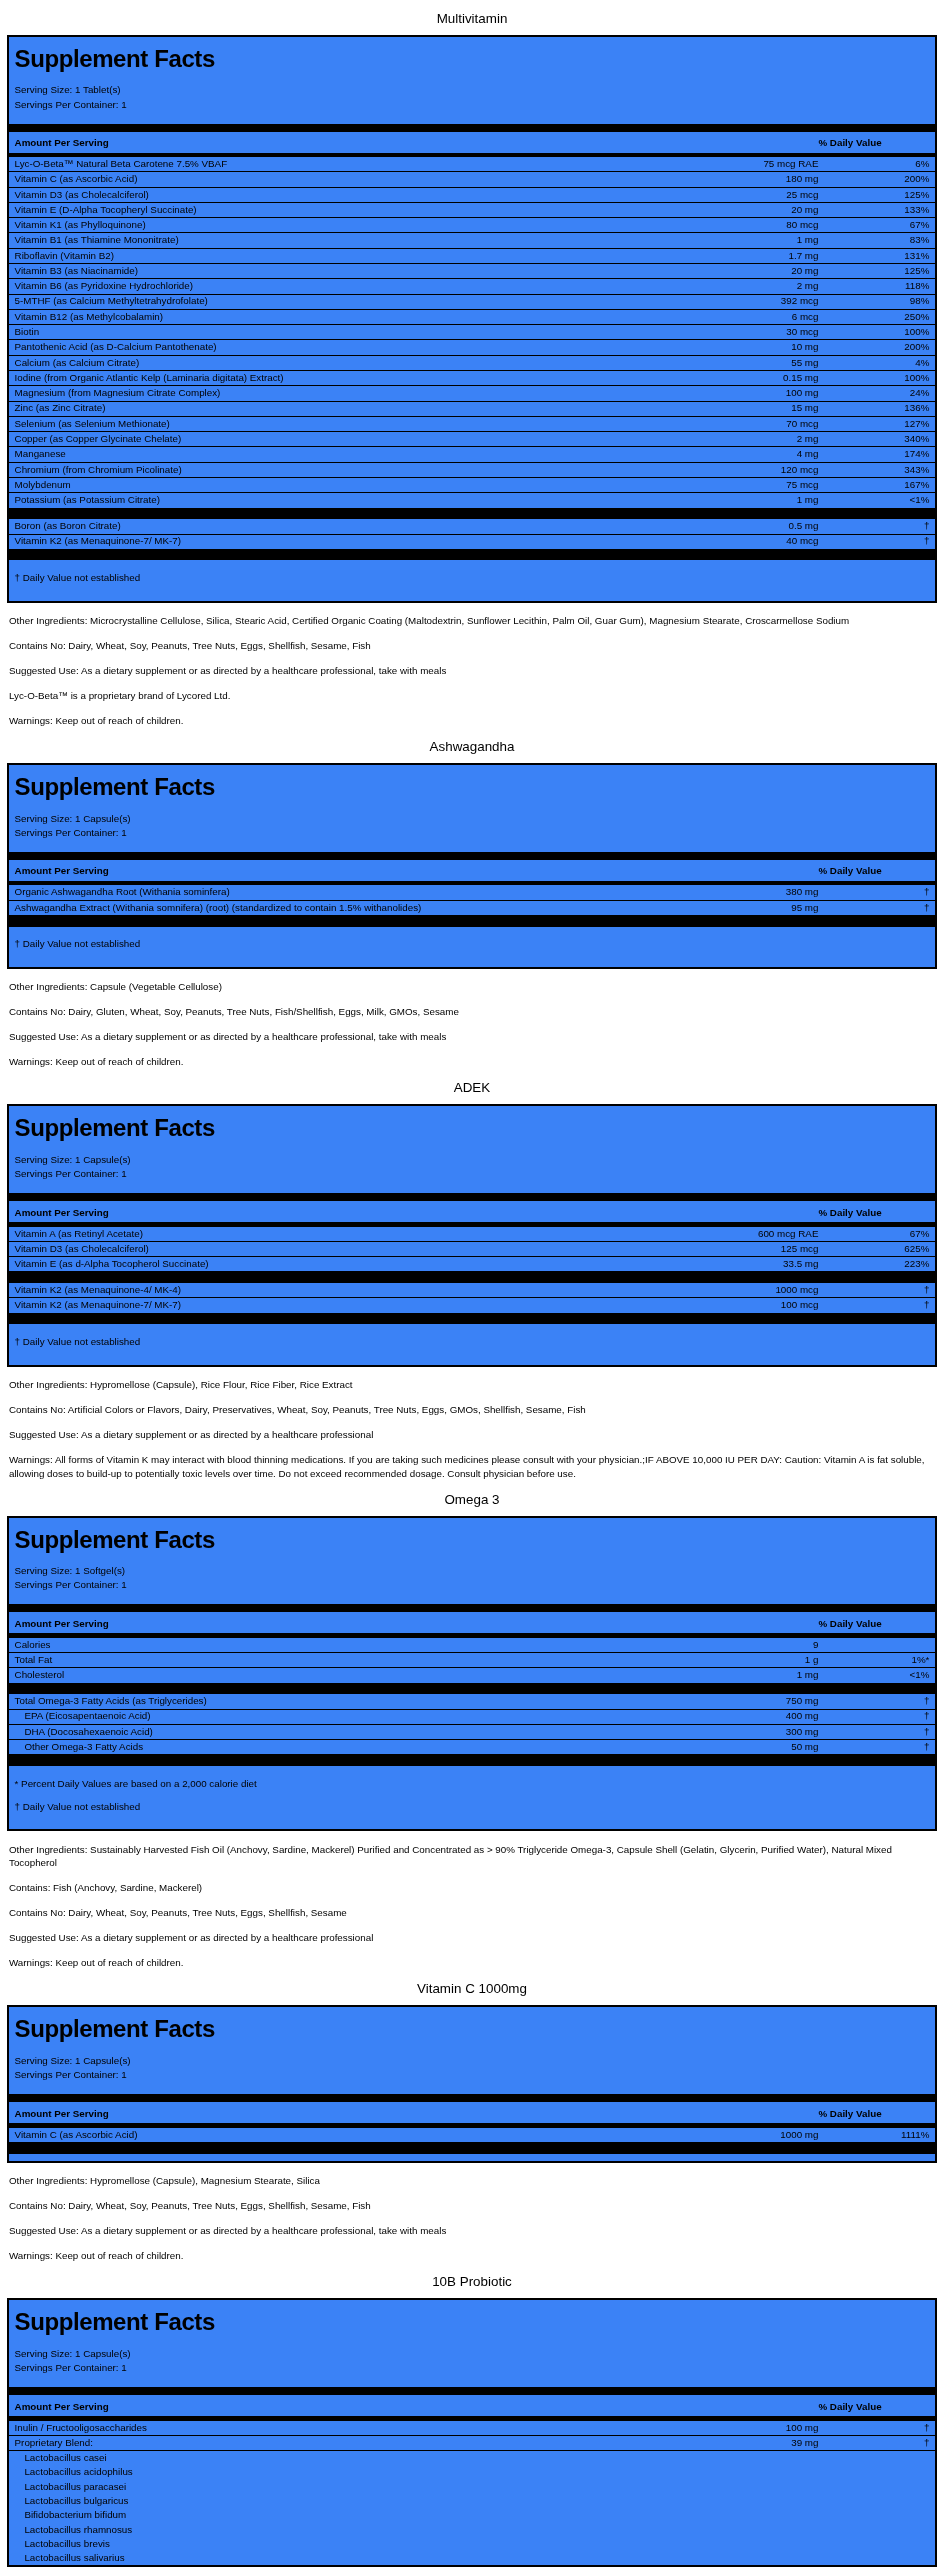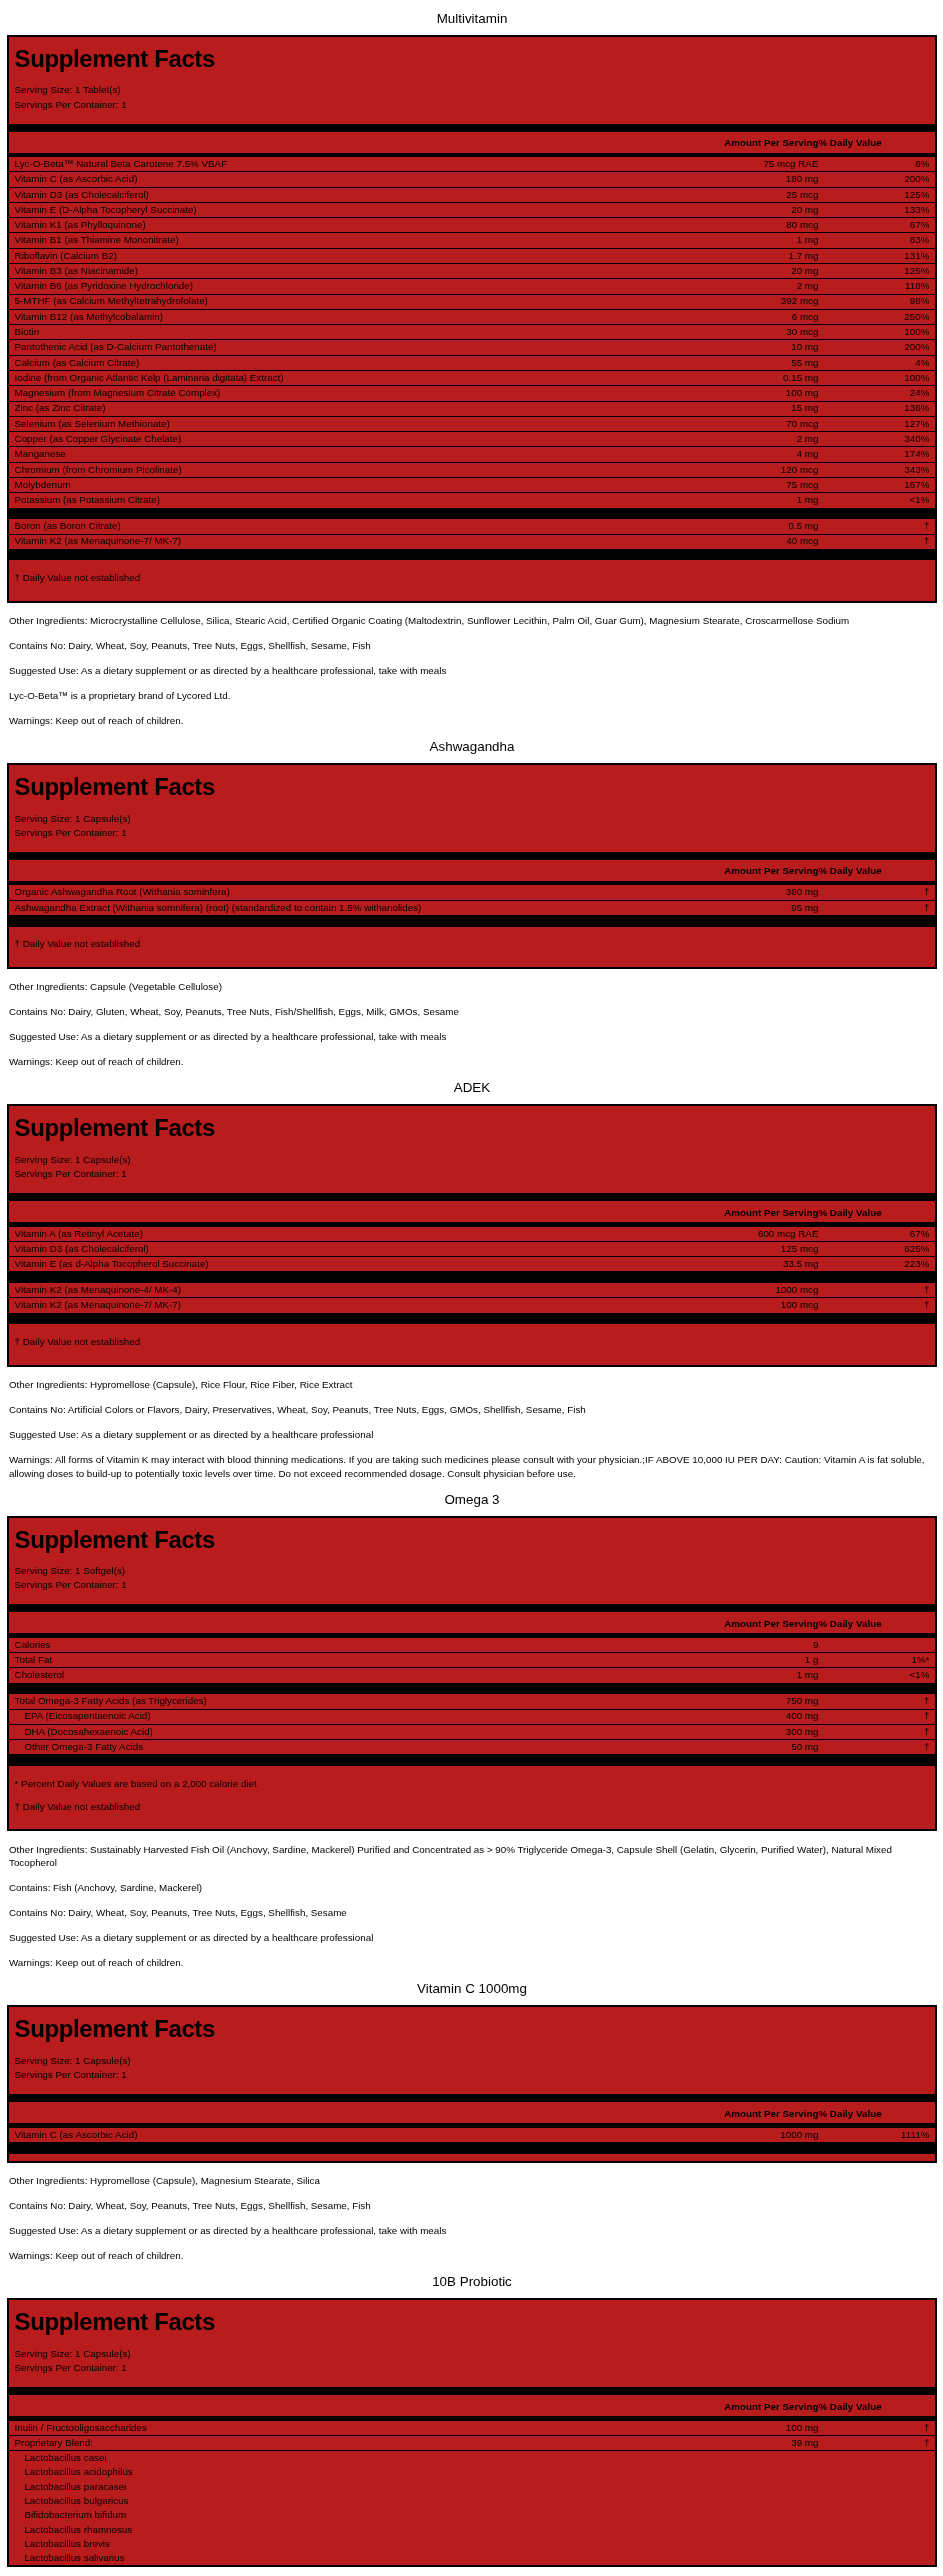"Supplement Facts" .panel { background: #b91c1c -> #3b82f6 }
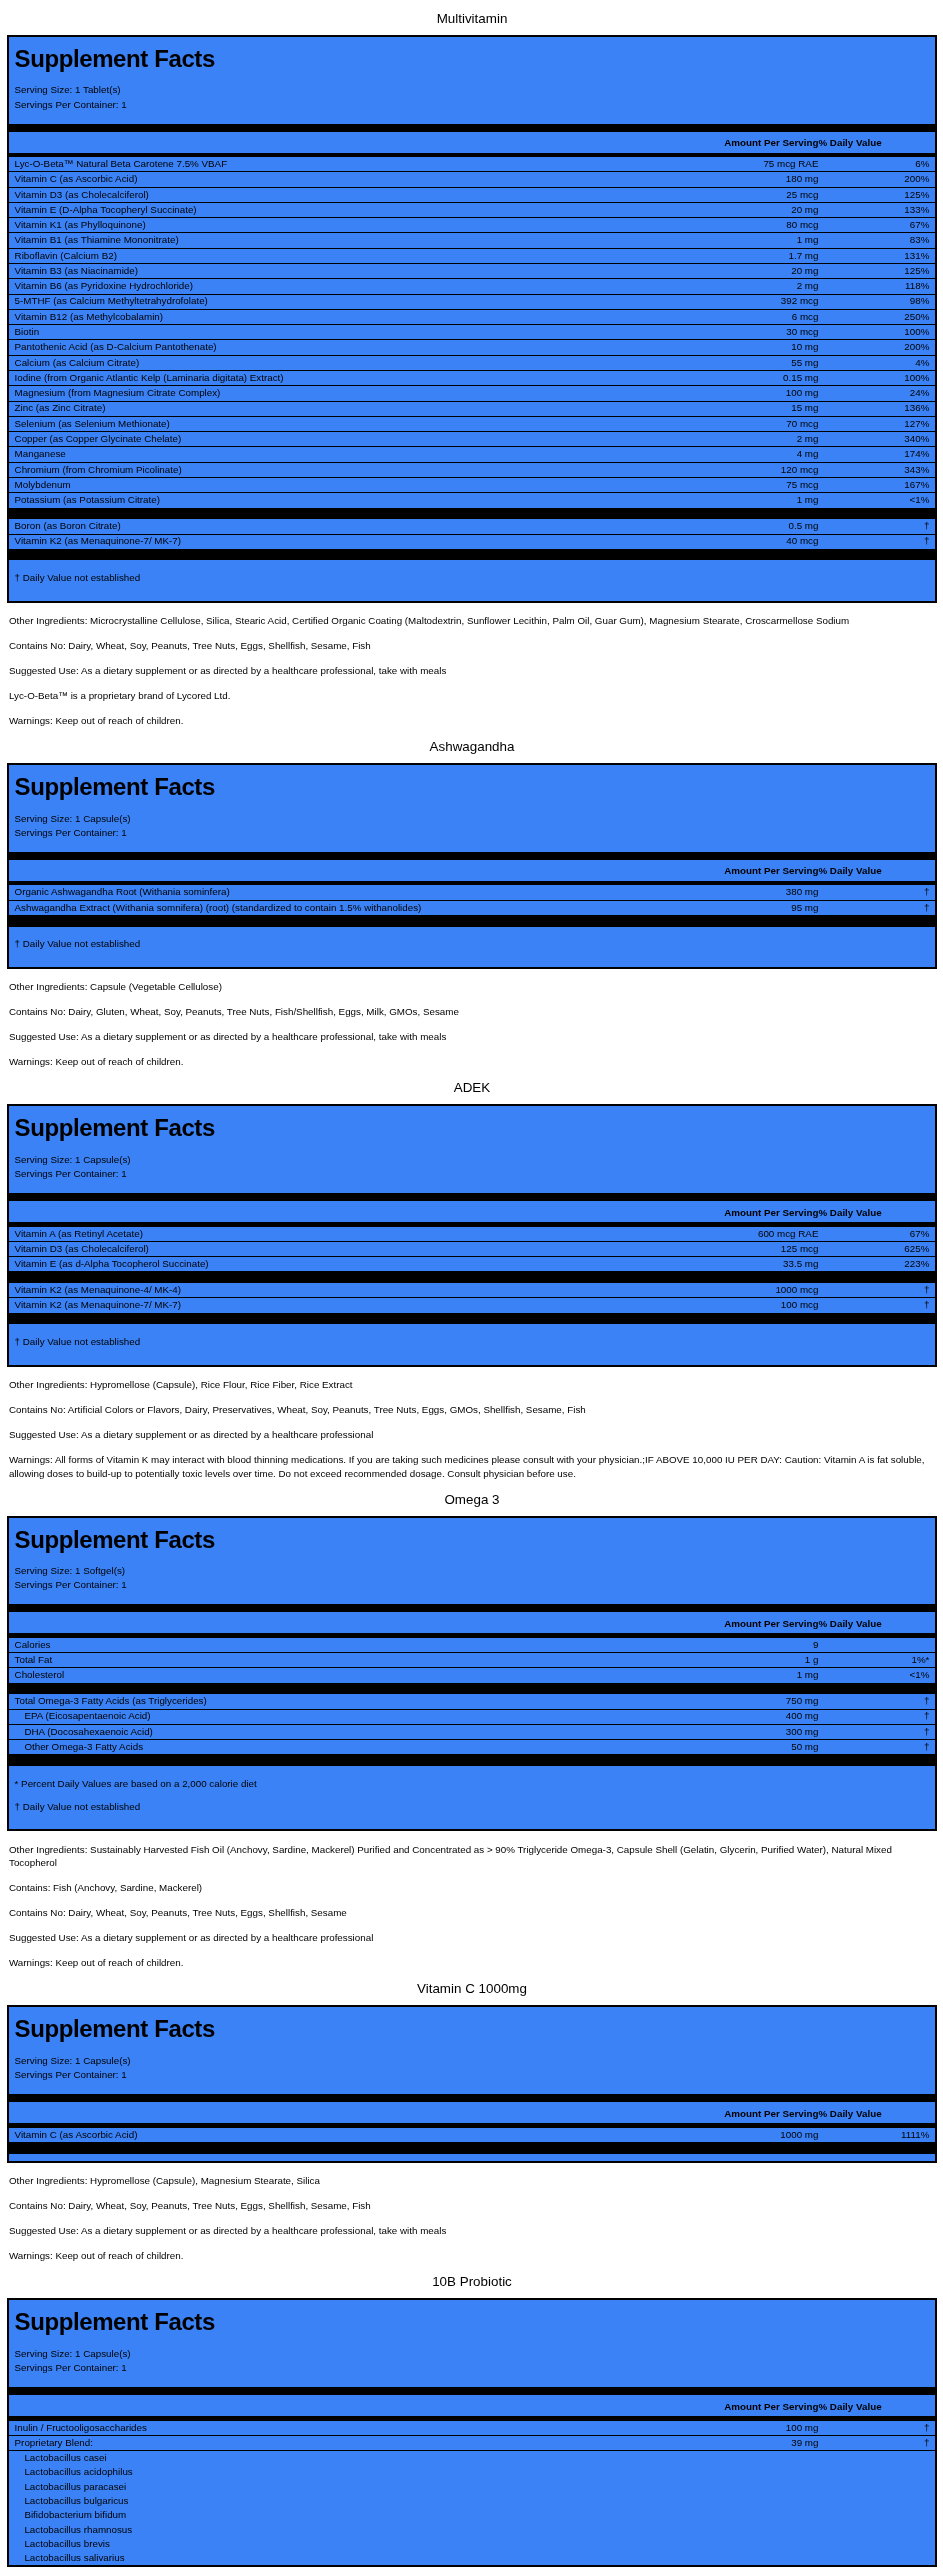"Amount Per Serving" .hdr-amount { text-align: right -> none }
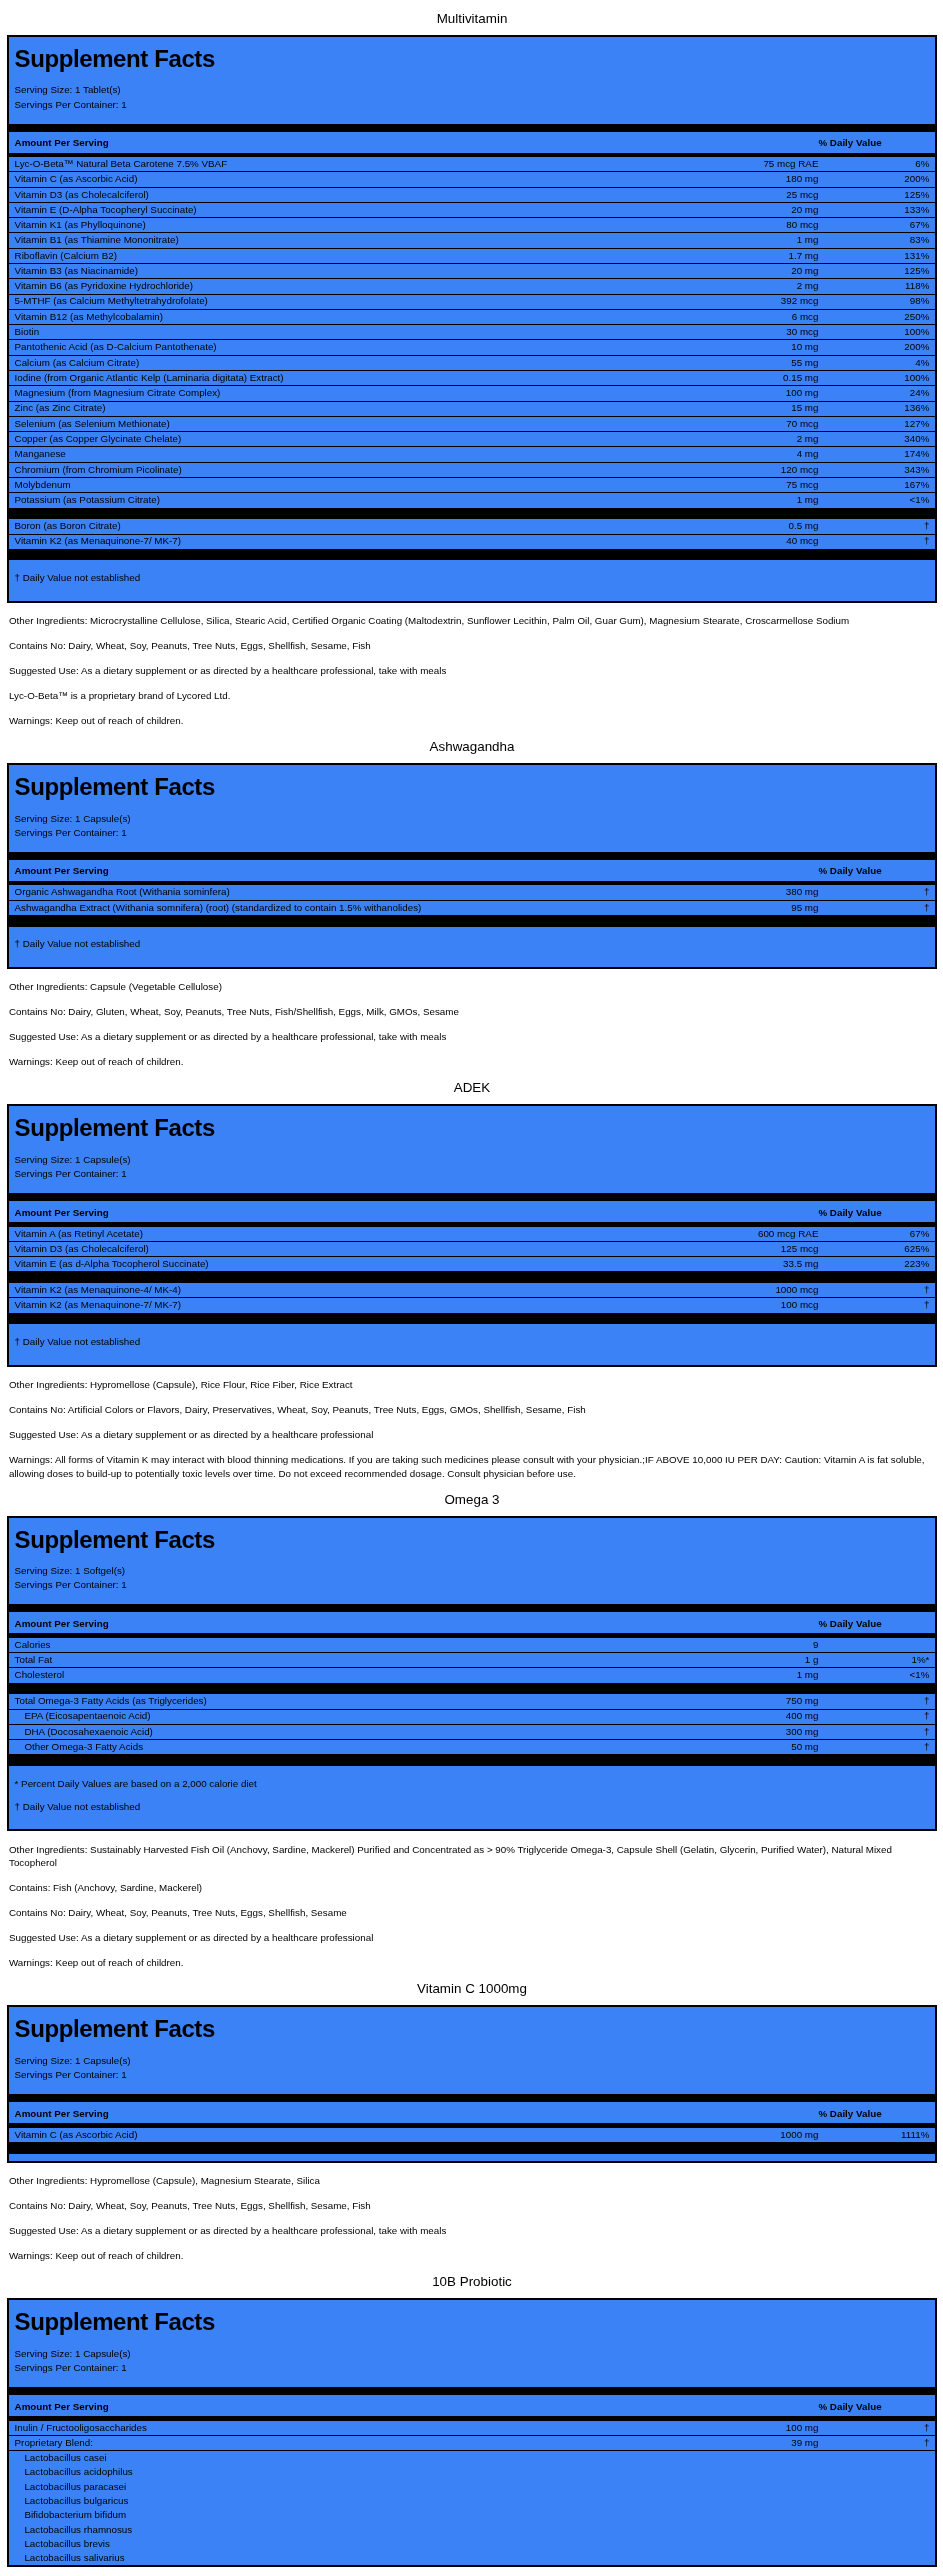"Riboflavin (Calcium B2)" div.cell-name { text: Calcium -> Vitamin }
